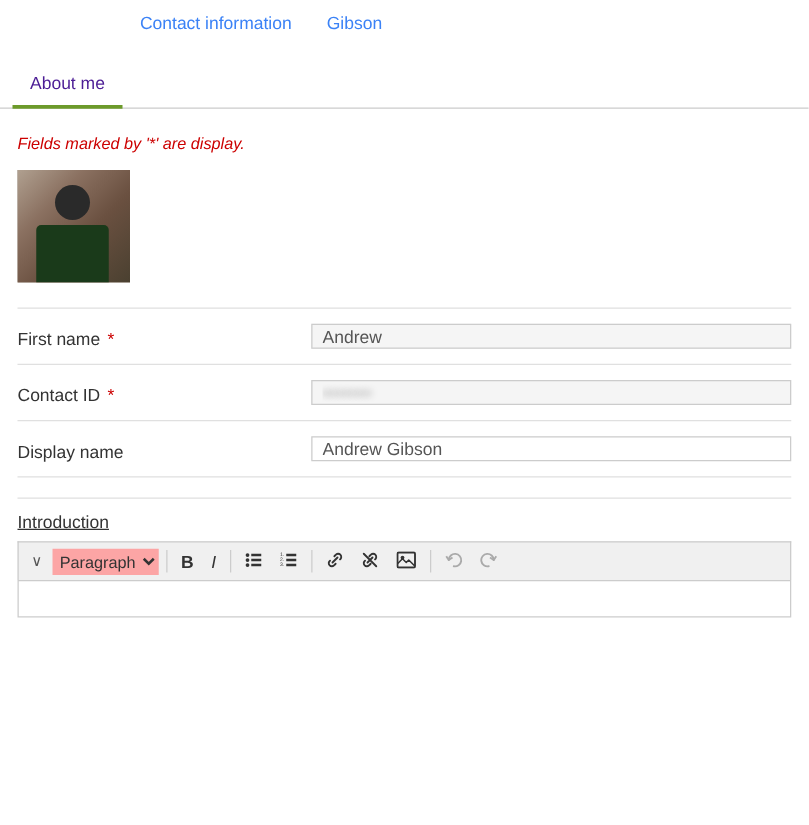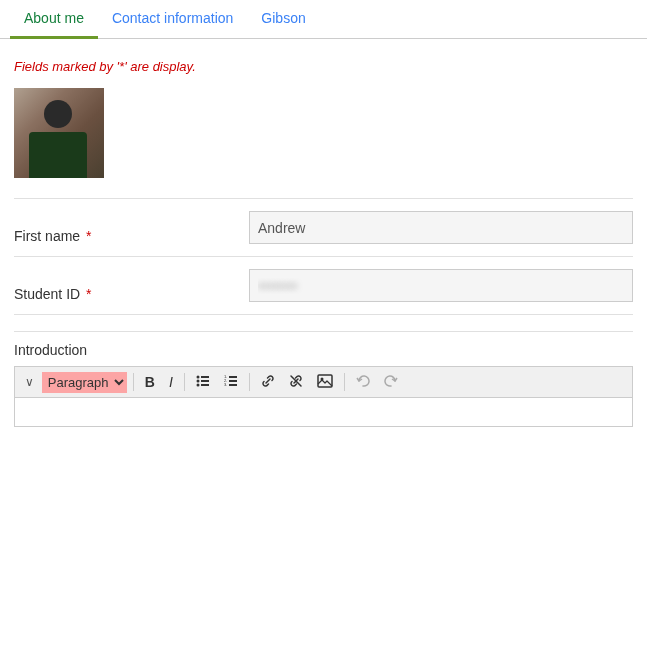"About me" .tab.active { color: #15803d -> #4c1d95; margin-top: none -> 48px }
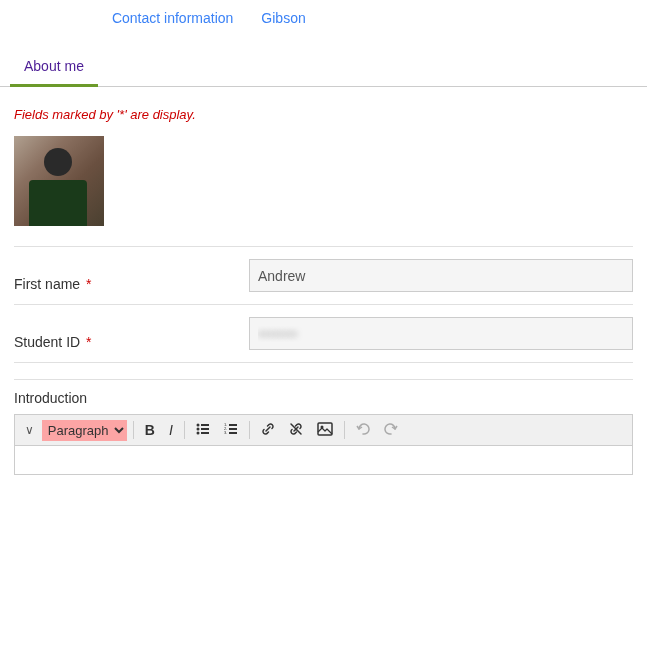"Andrew" .form-input { height: 33px -> 20px }
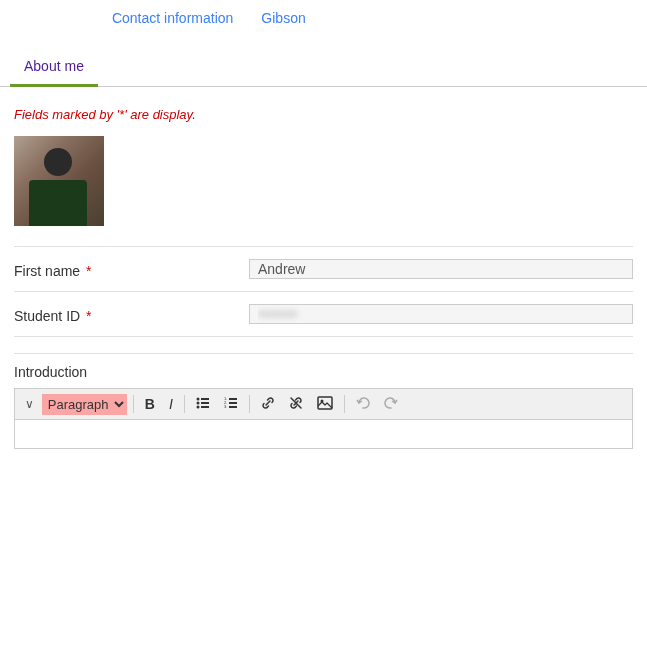"Student ID" span { text: Student -> Contact }
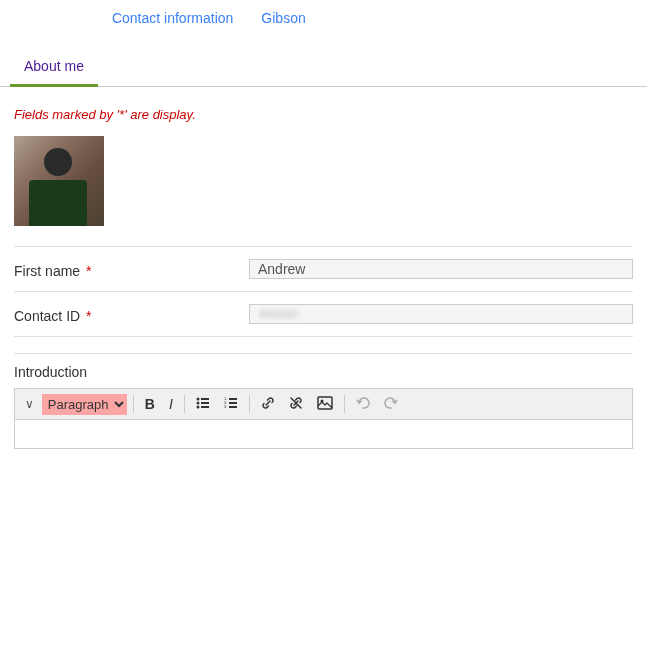"Display name" div.form-row { html: none -> <div> <div> <span>Display name</span> </div> <input> </div> }
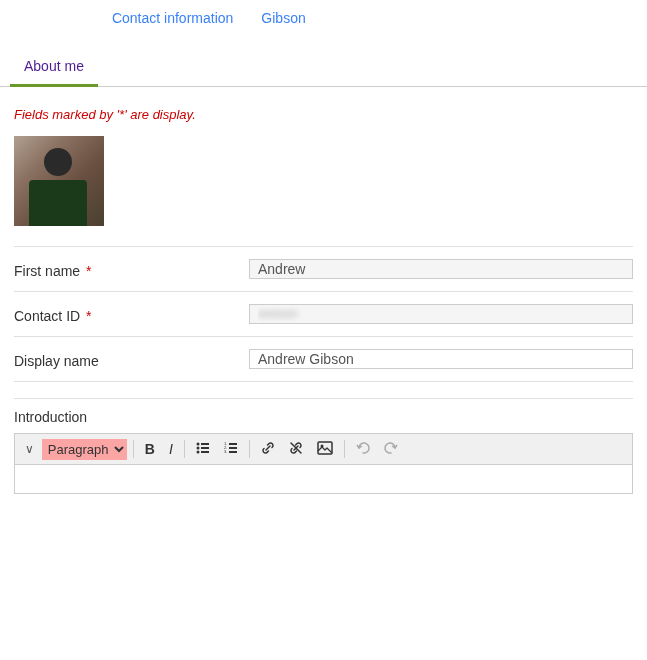"Introduction" .intro-label { text-decoration: none -> underline }
